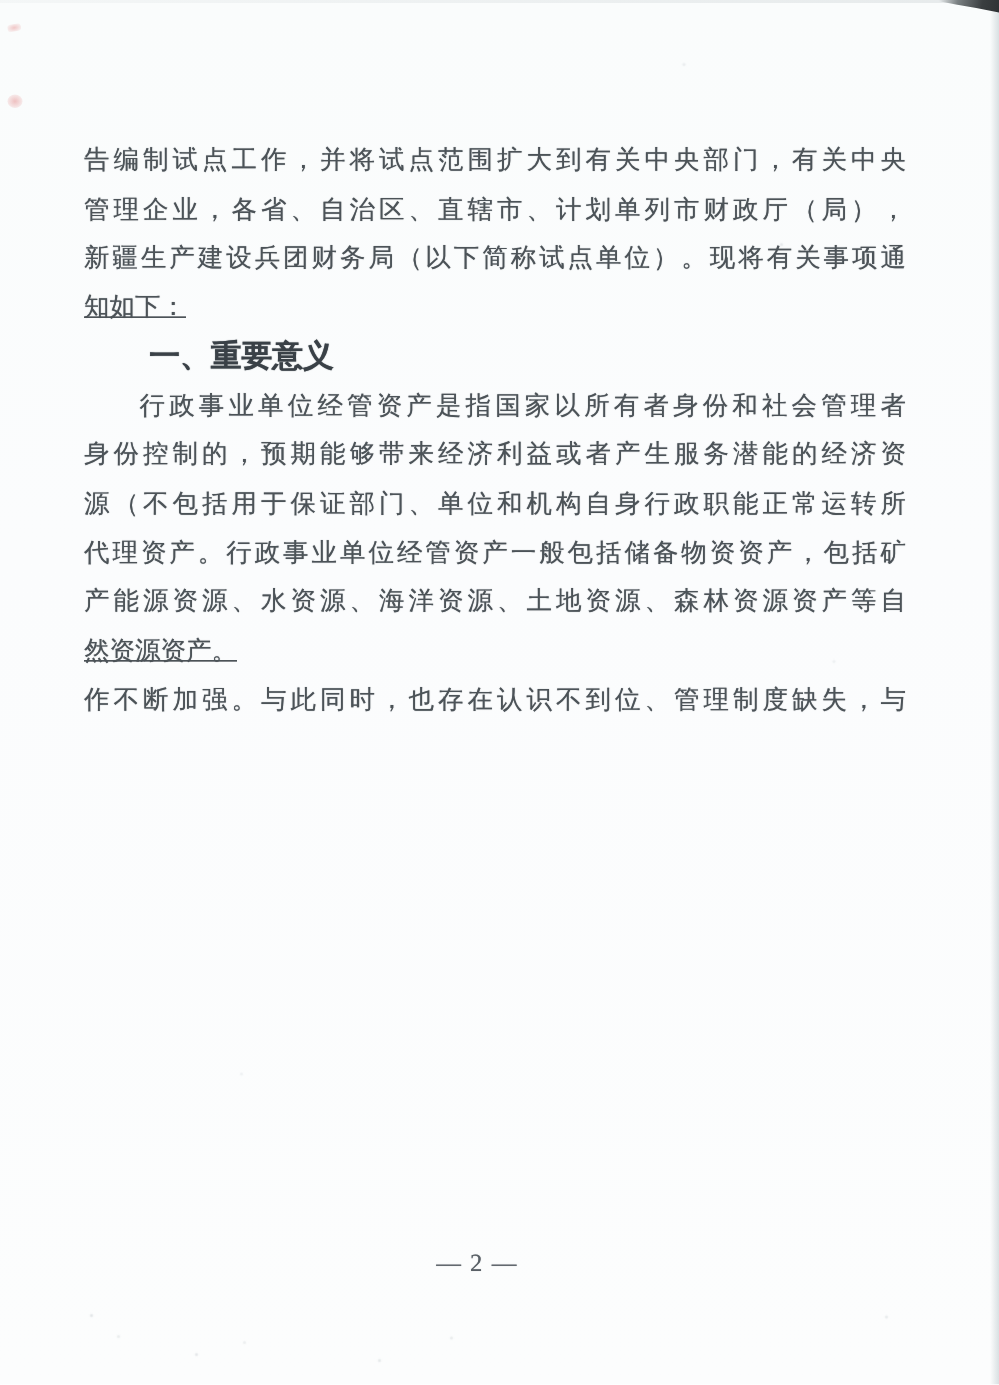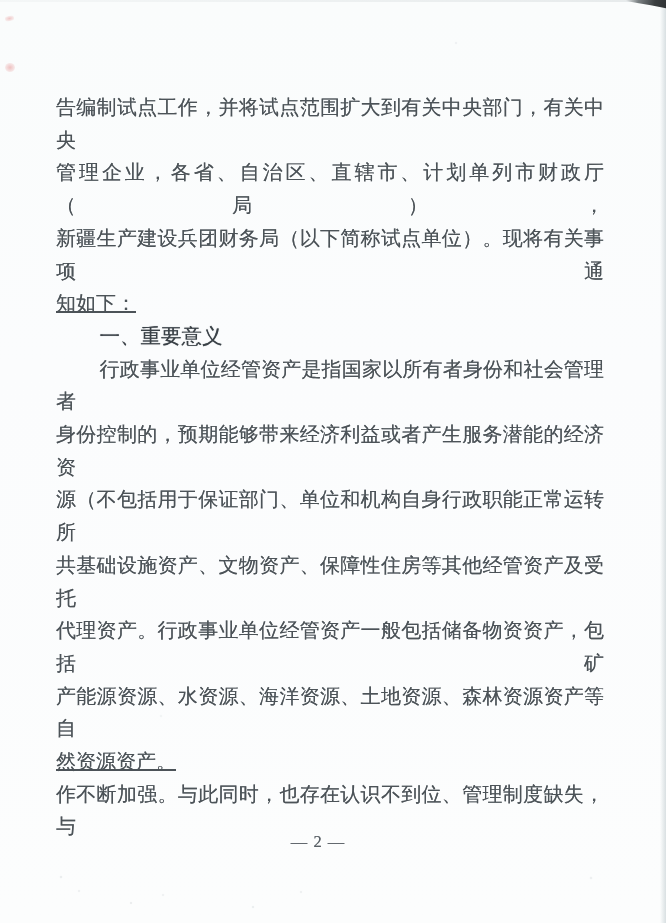"告编制试点工作，并将试点范围扩大到有关中央部门，有关中央" .line { font-size: 20px -> 17px }
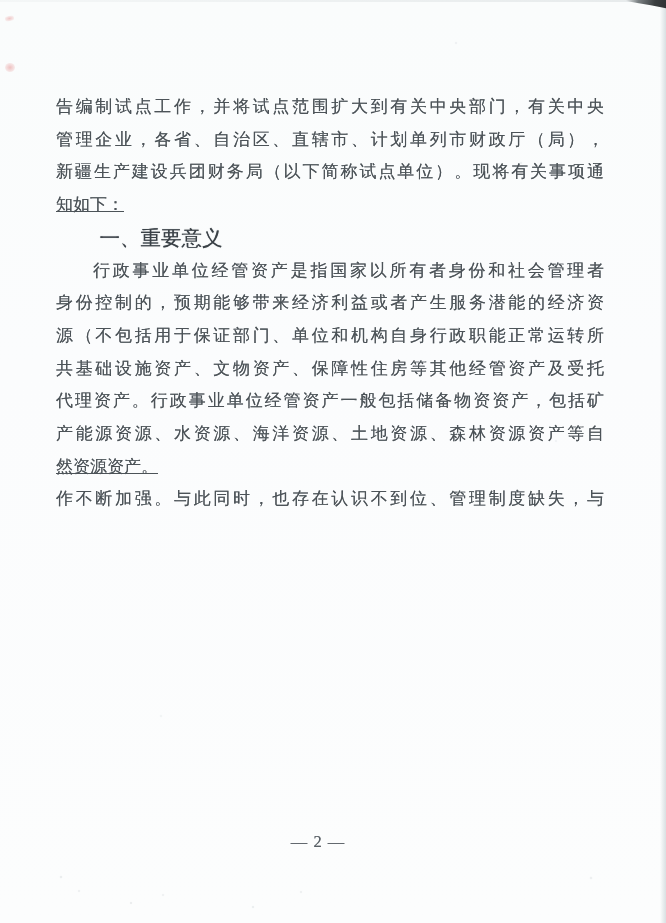"一、重要意义" .heading { font-weight: 400 -> 700 }
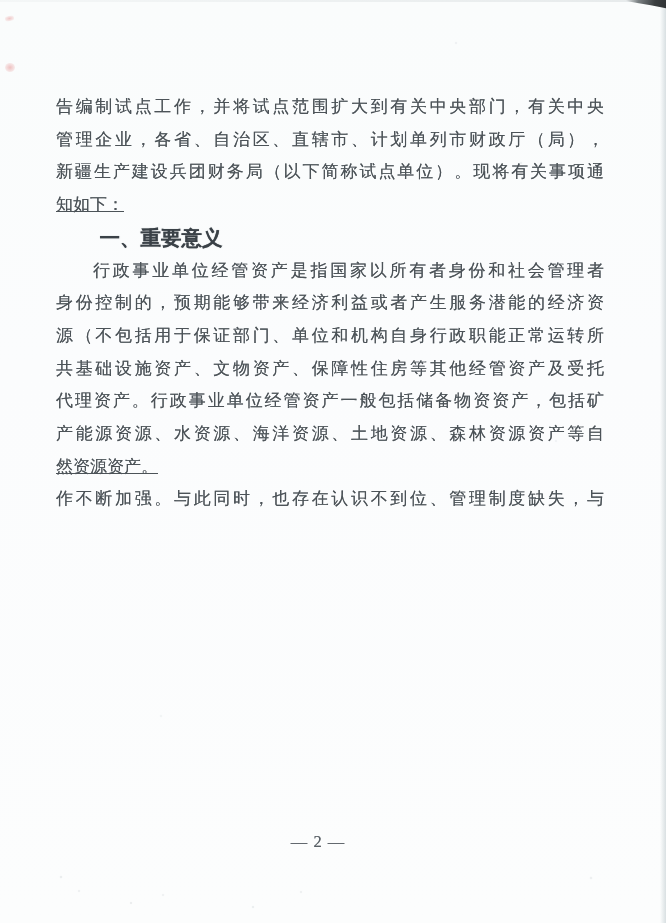"共基础设施资产、文物资产、保障性住房等其他经管资产及受托" div.line { html: <div>共基础设施资产、文物资产、保障性住房等其他经管资产及受托</div> -> none }
